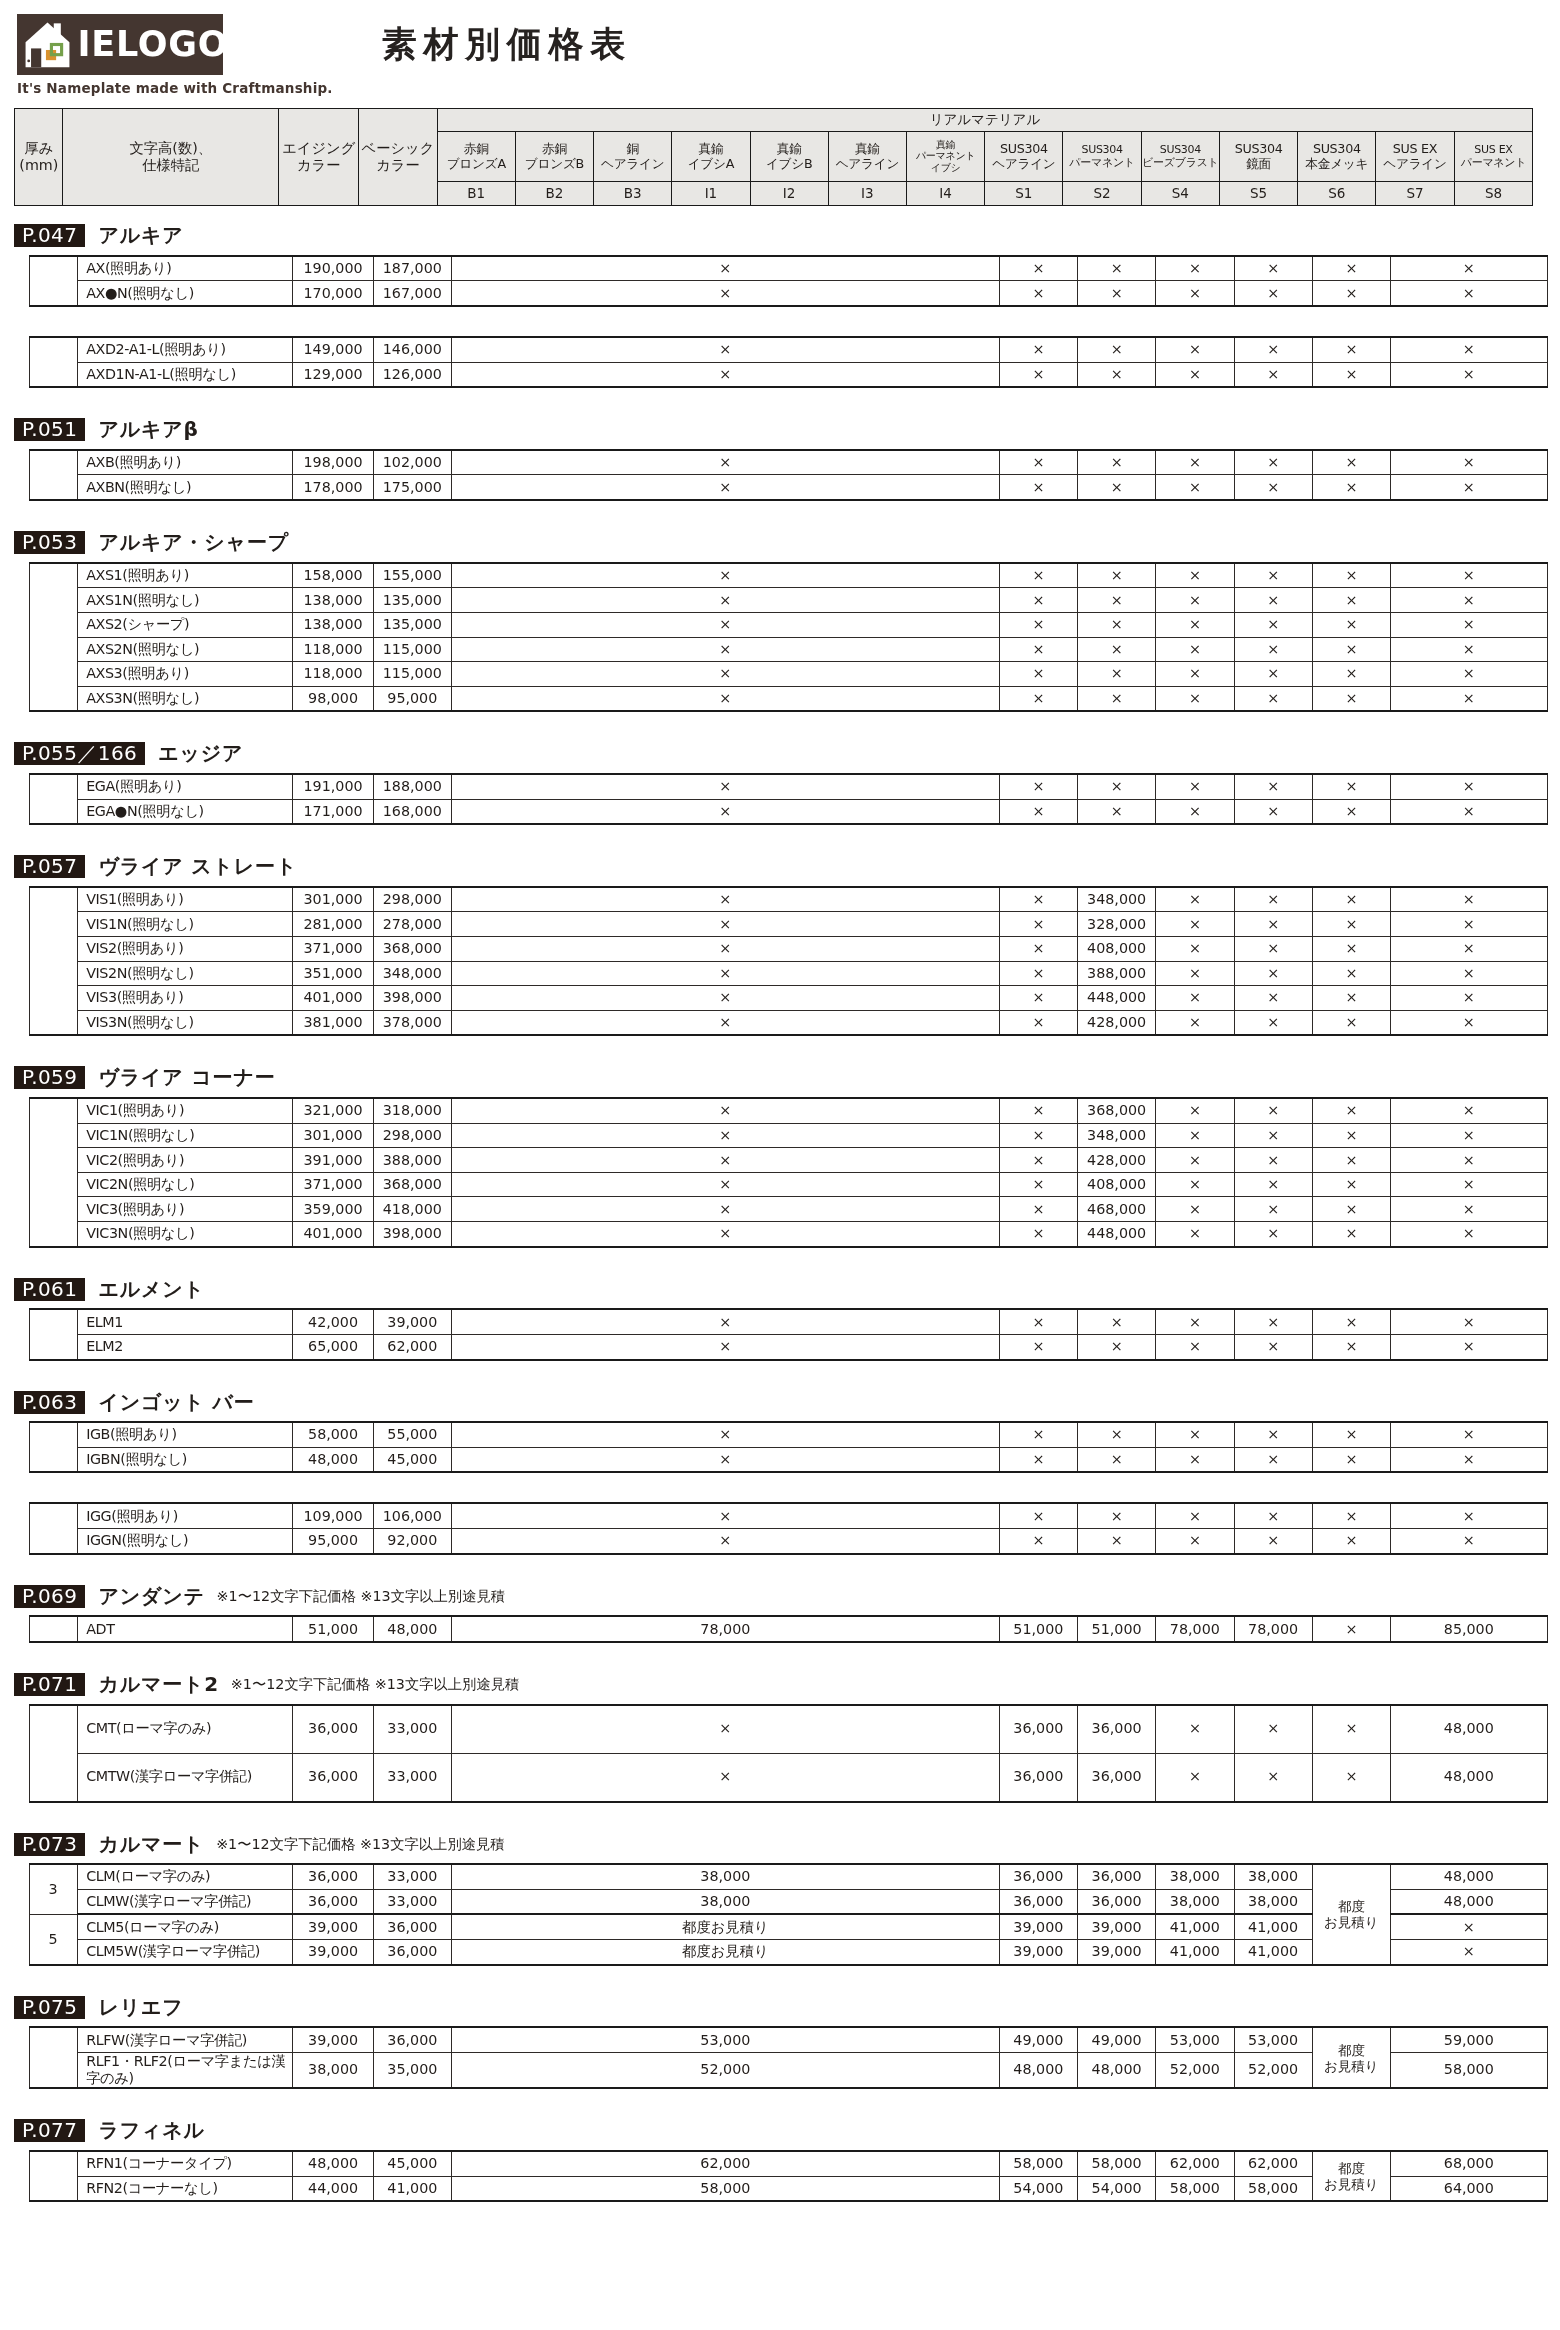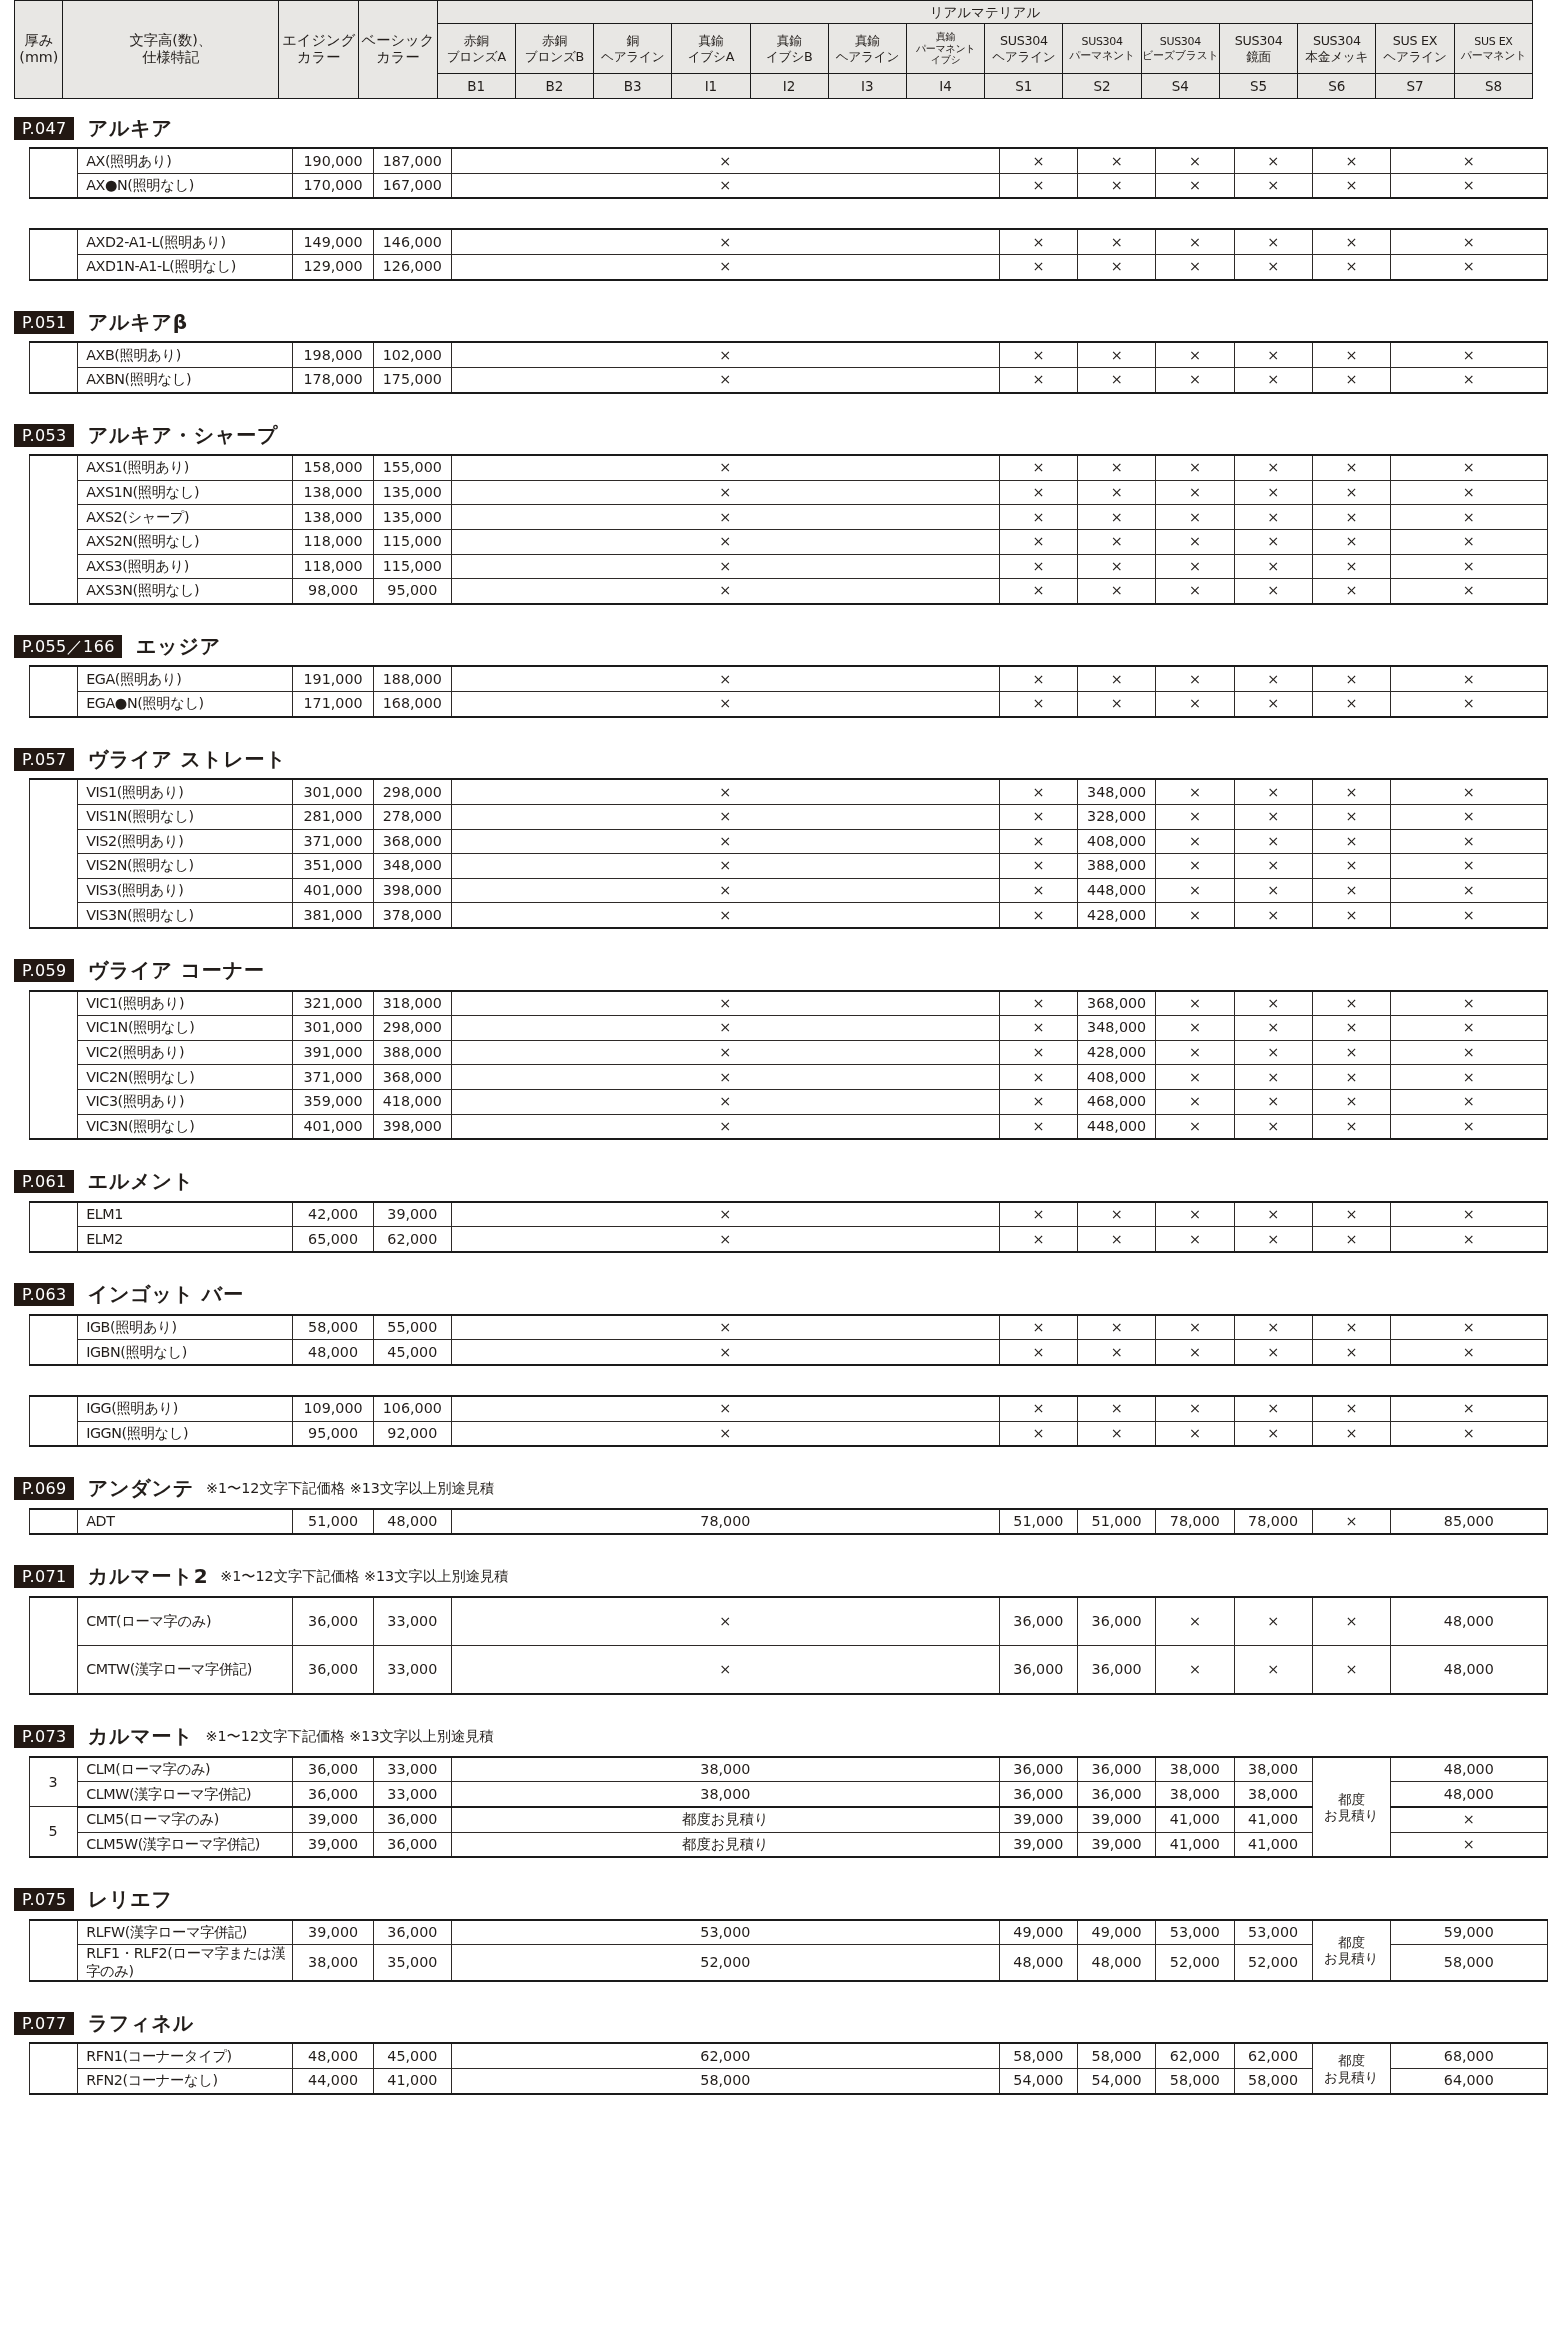"IELOGO" div.masthead { html: none -> <div> <div> <div> <span> <svg> <rect></rect> <polygon></polygon> <rect></rect> <rect></rect> <rect></rect> <circle></circle> </svg> </span> <span>IELOGO</span> </div> <div>It's Nameplate made with Craftmanship.</div> </div> <h1>素材別価格表</h1> </div> }
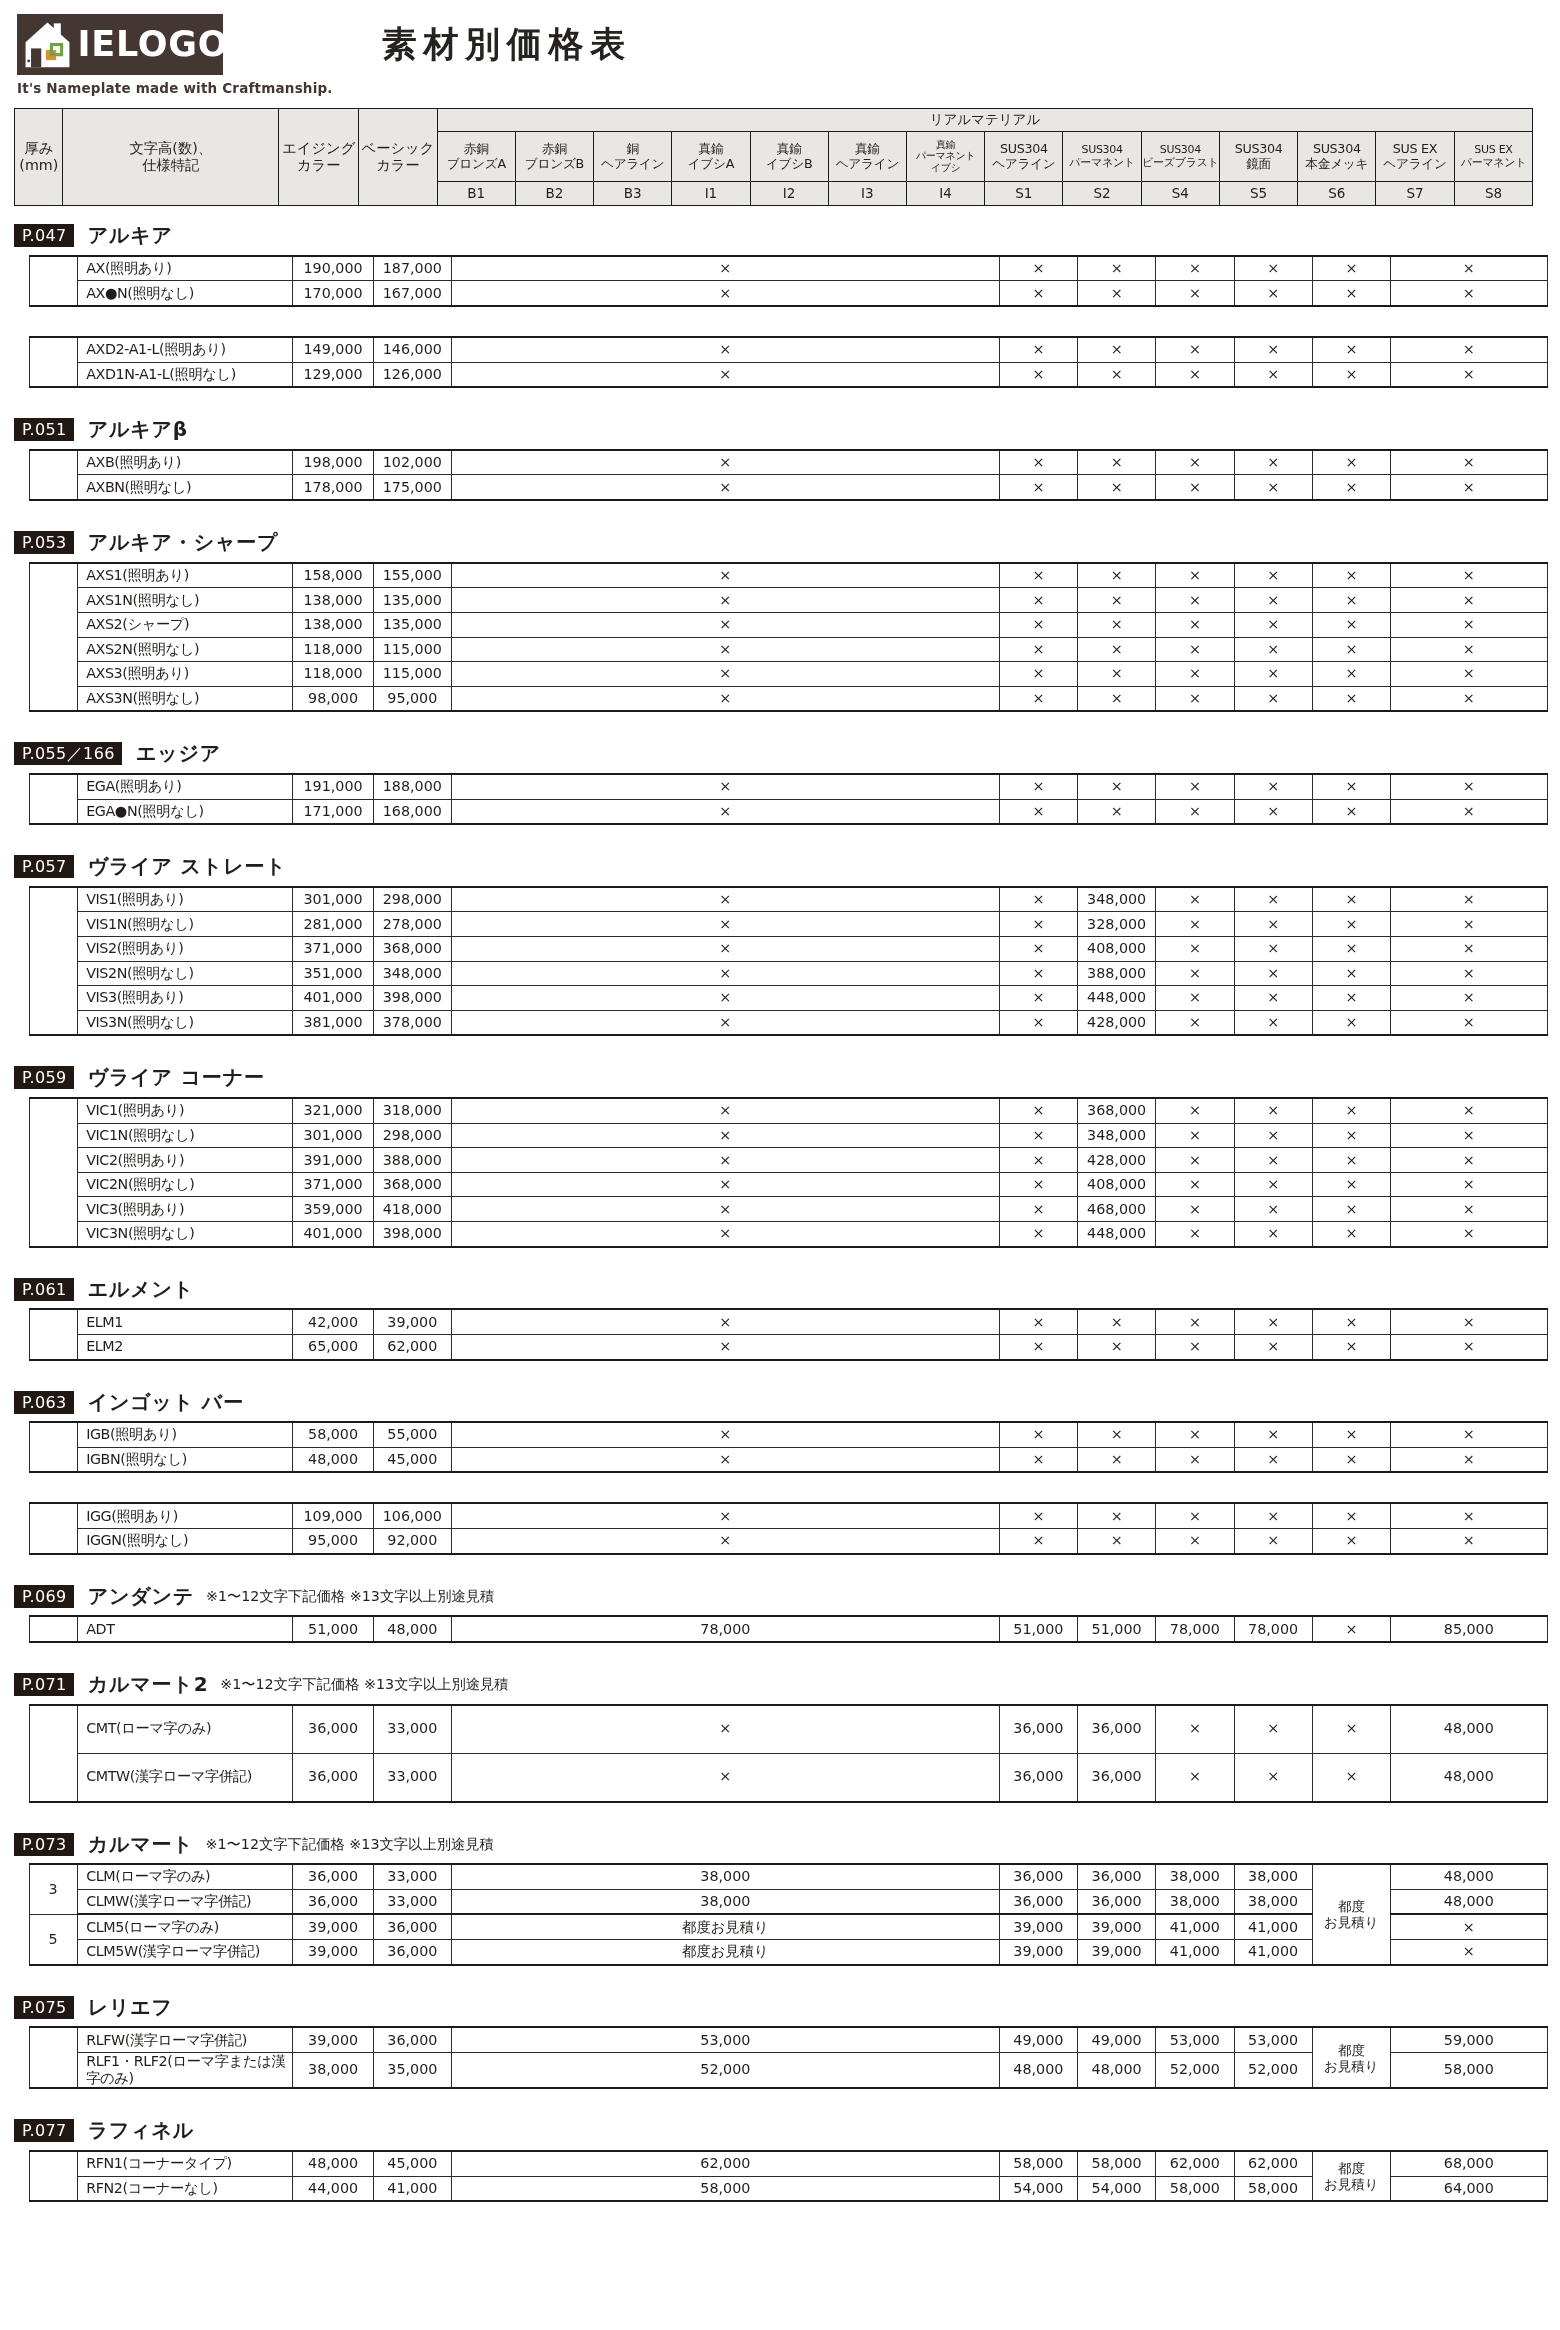"P.047" .badge { font-size: 16px -> 20px }
